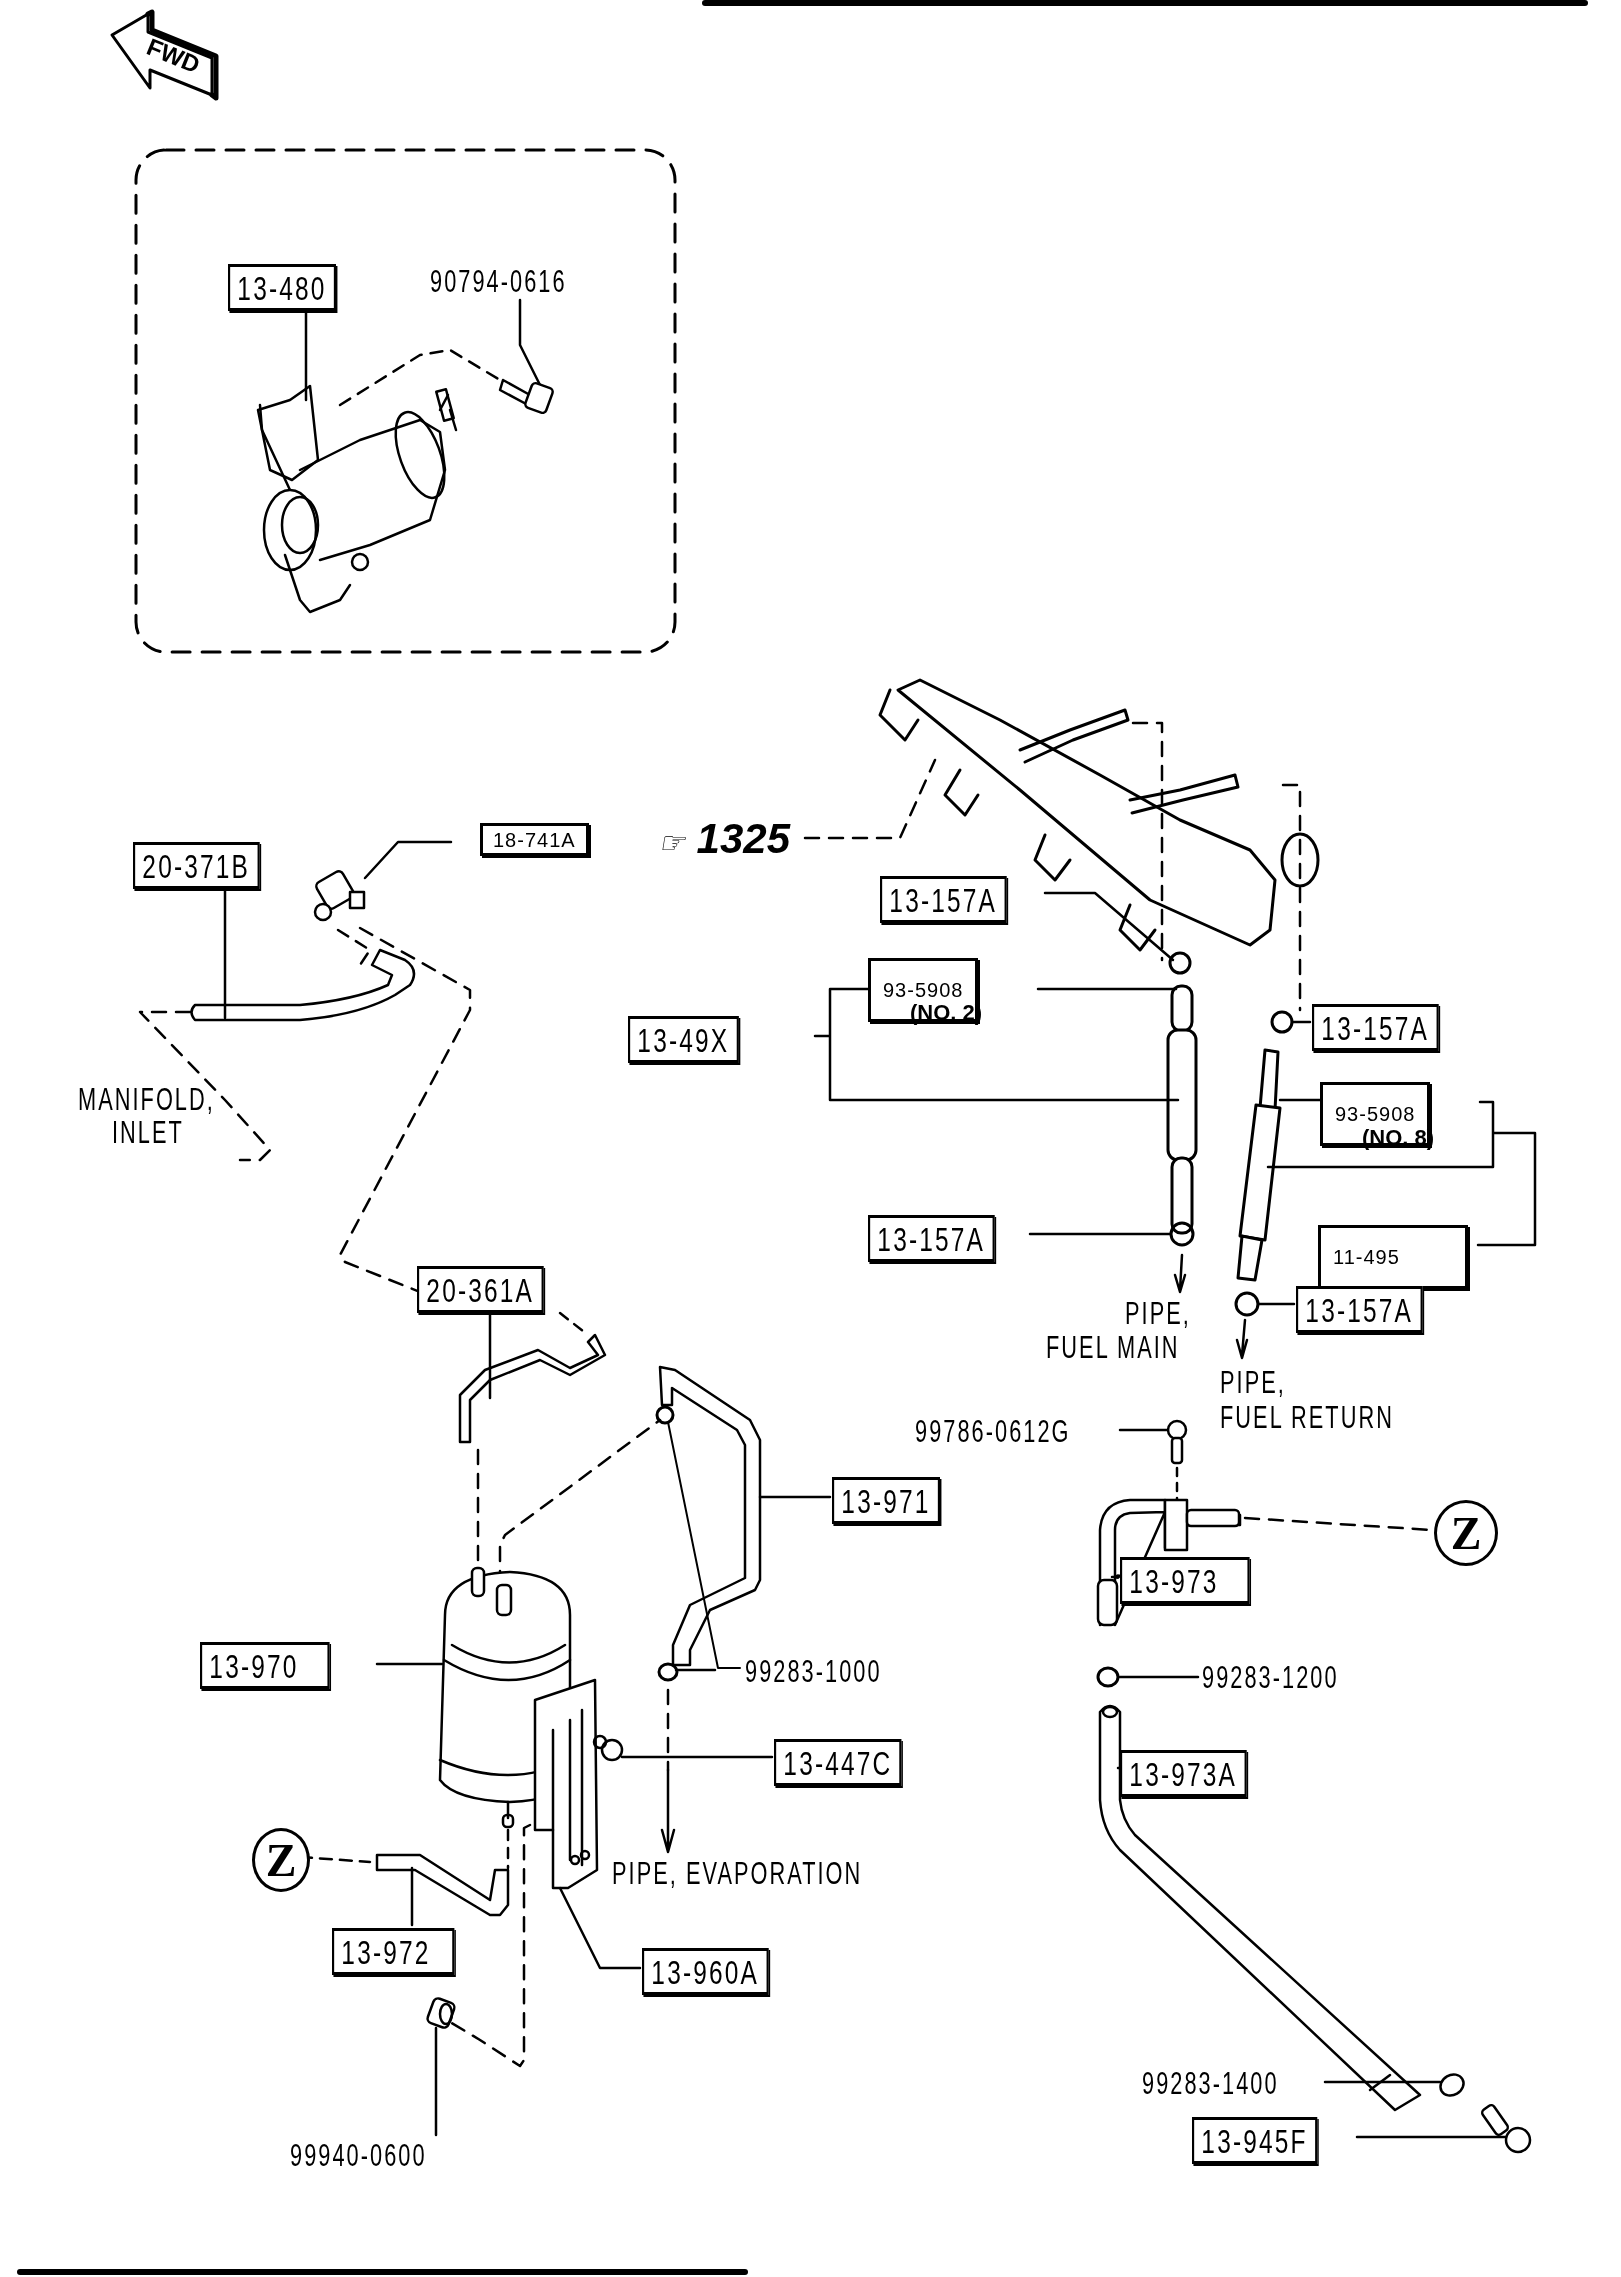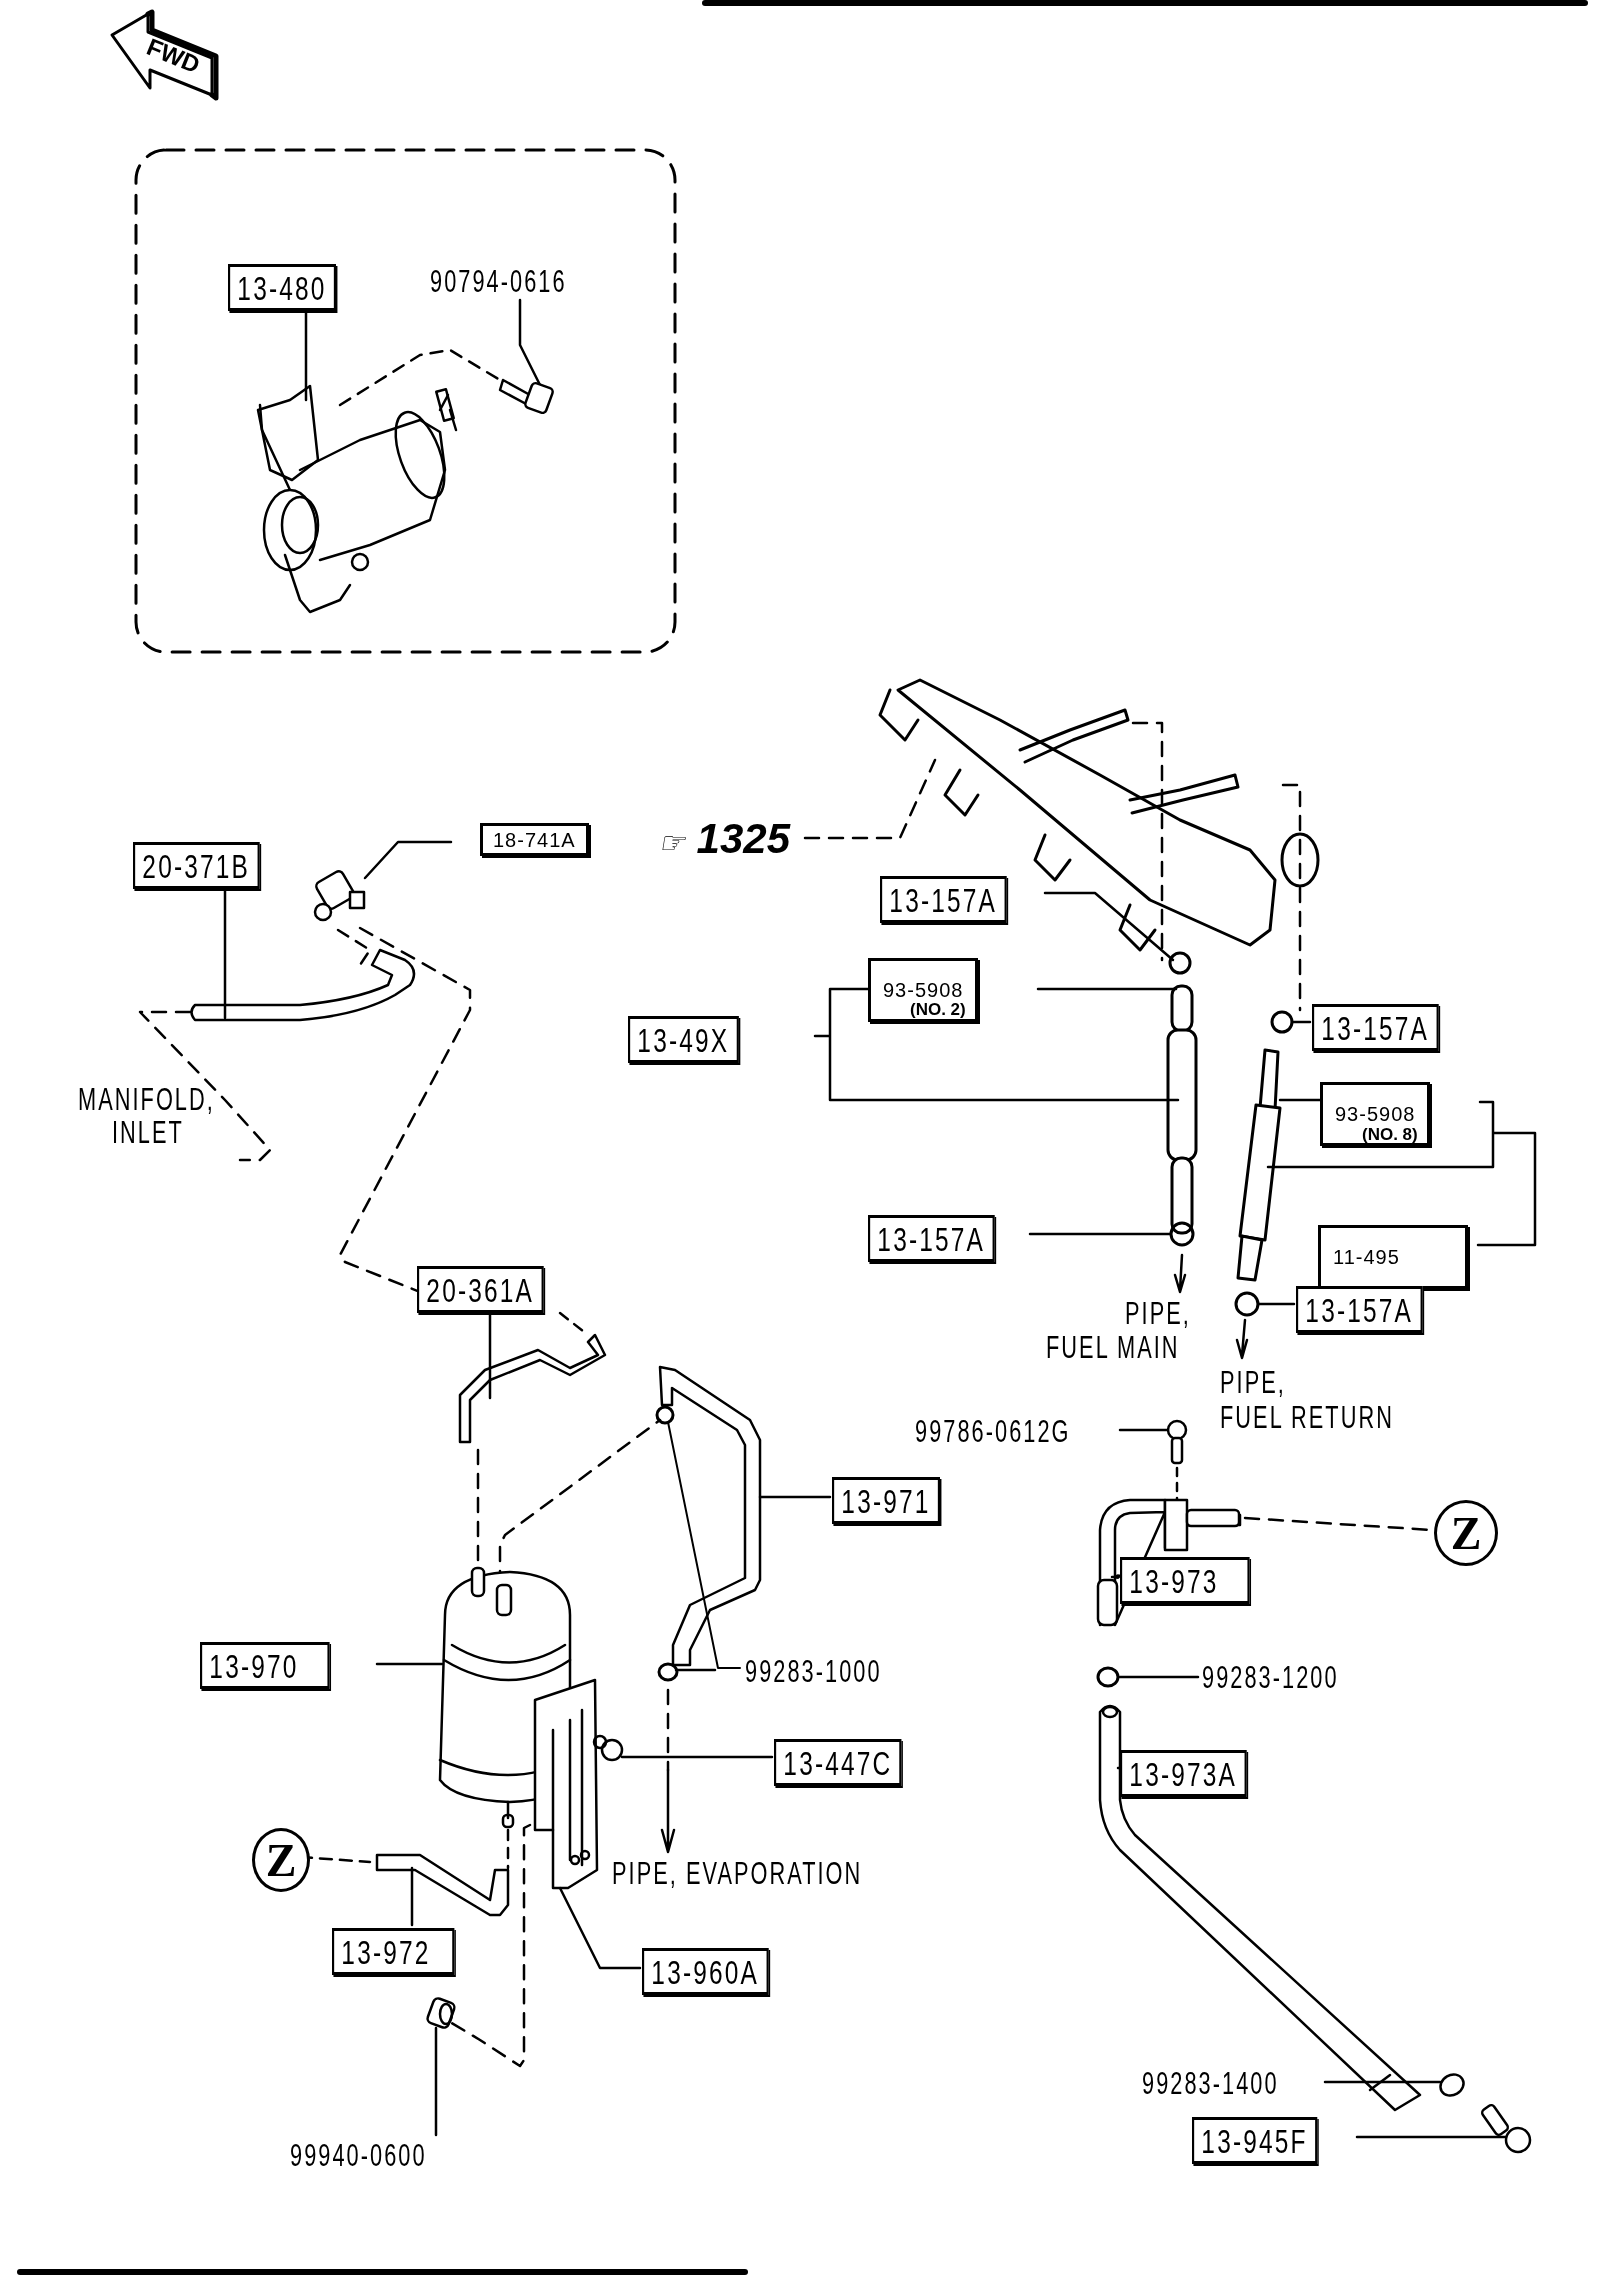"(NO. 2)" .sub { font-size: 17px -> 22px }
